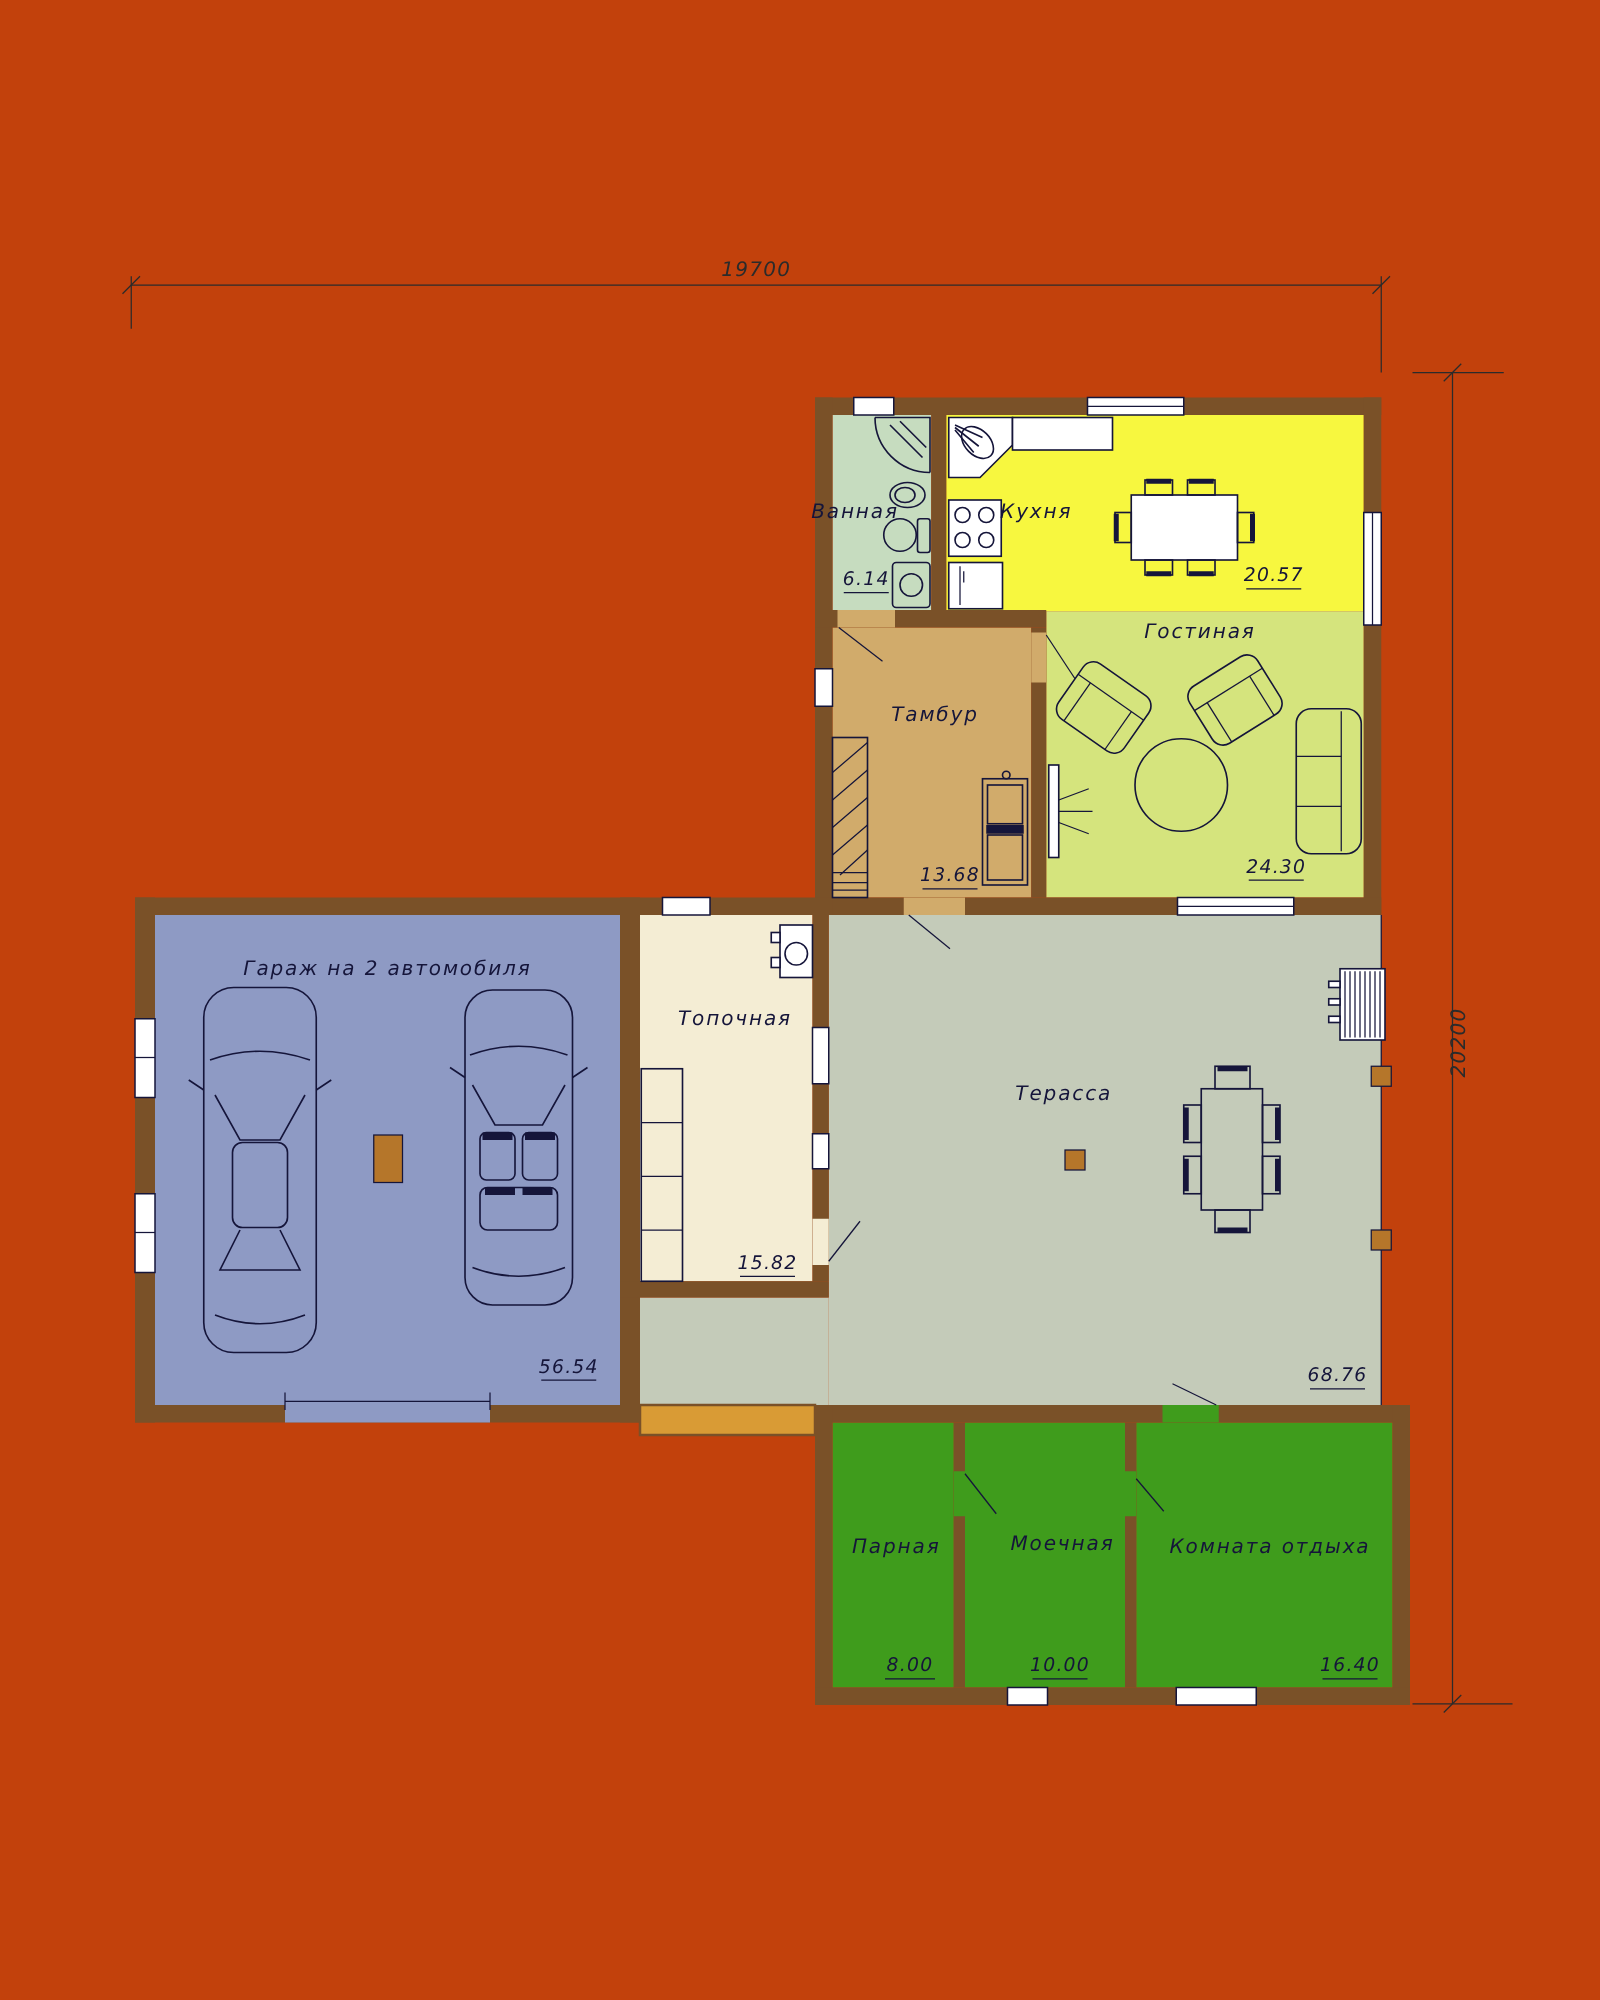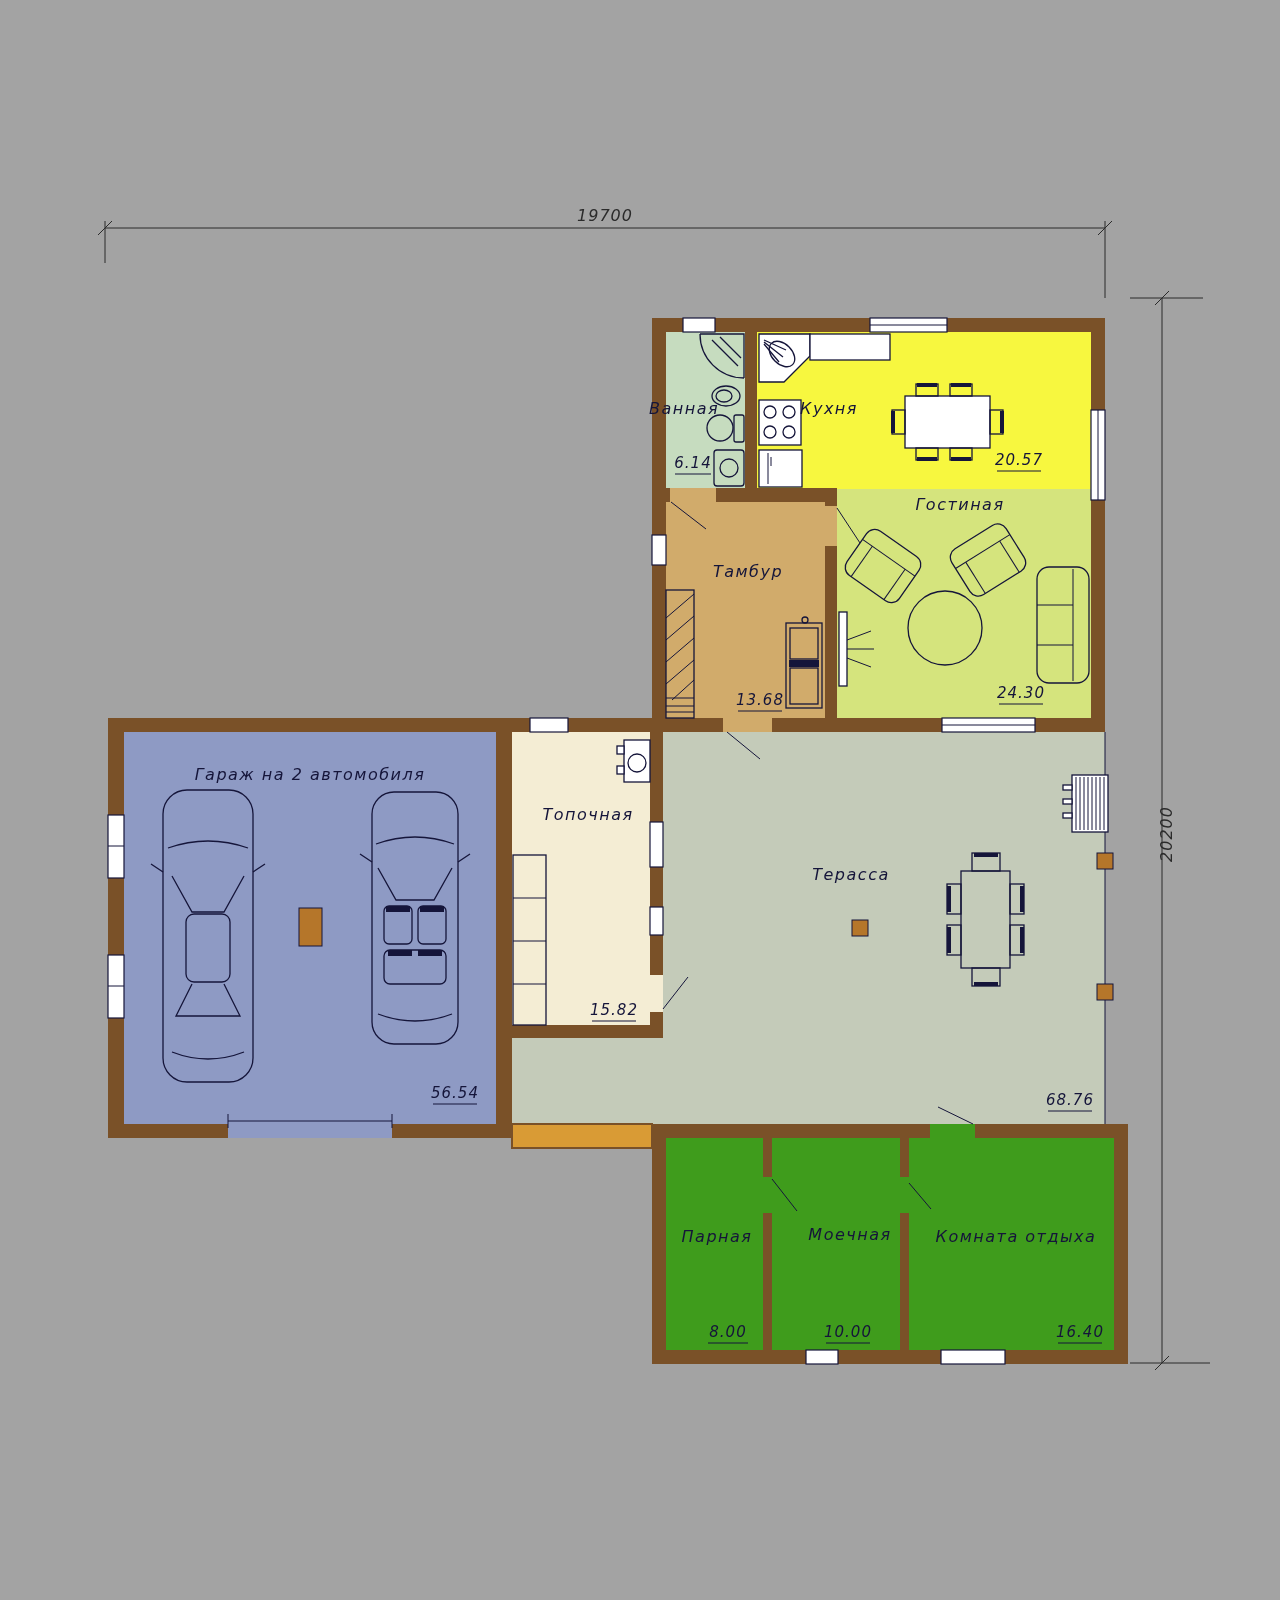"19700" .canvas { background: #a3a3a3 -> #c2410c }
